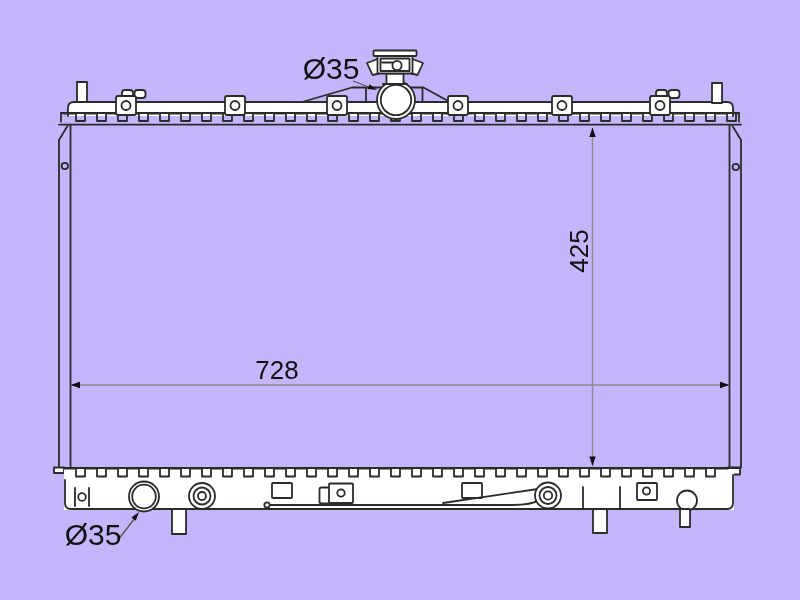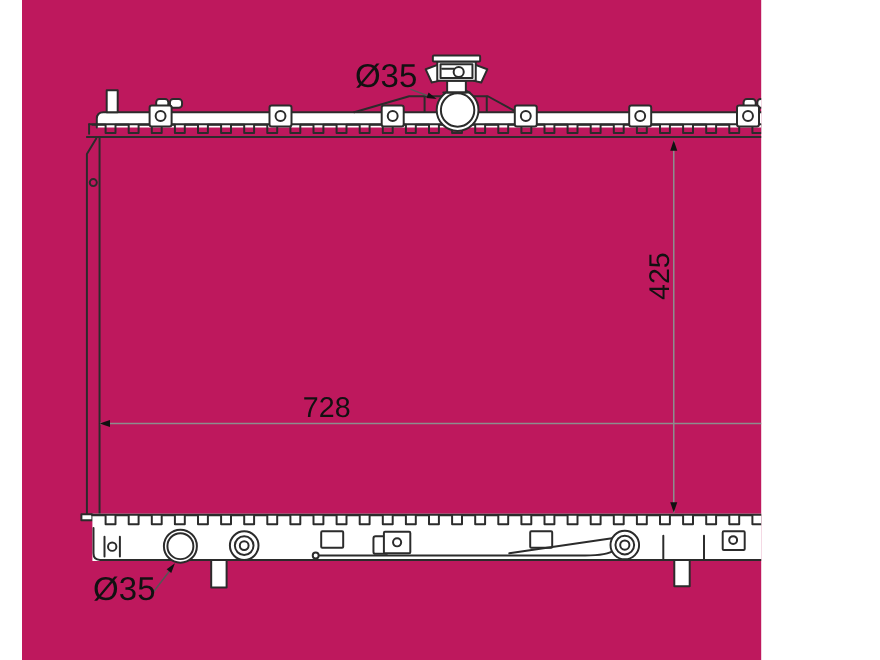"Ø35" .stage { background: #be185d -> #c4b5fd; margin-left: 20px -> none; width: 672px -> 800px }
